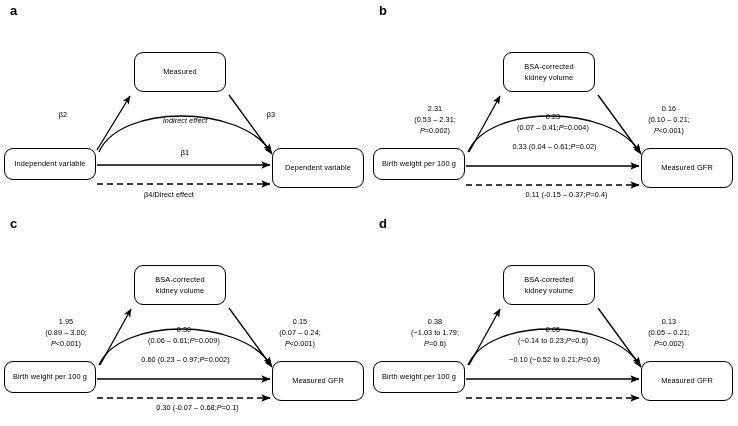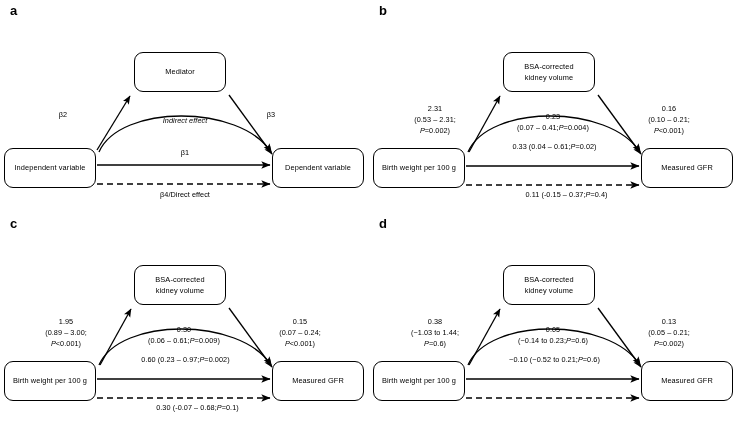"Mediator" span { text: Mediator -> Measured }
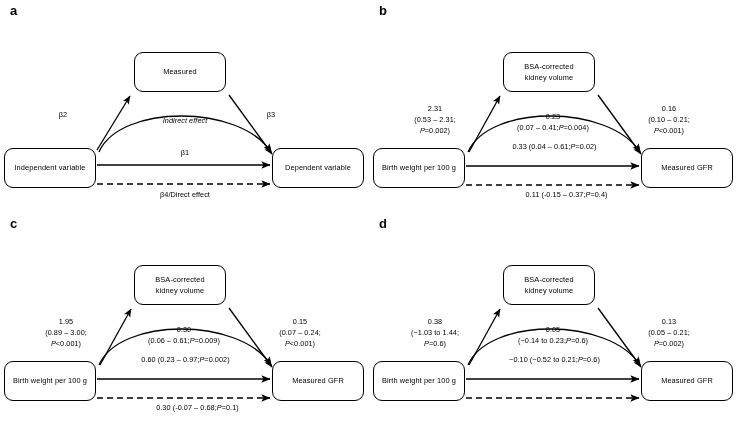"Independent variable" .node-indep { height: 40px -> 32px }
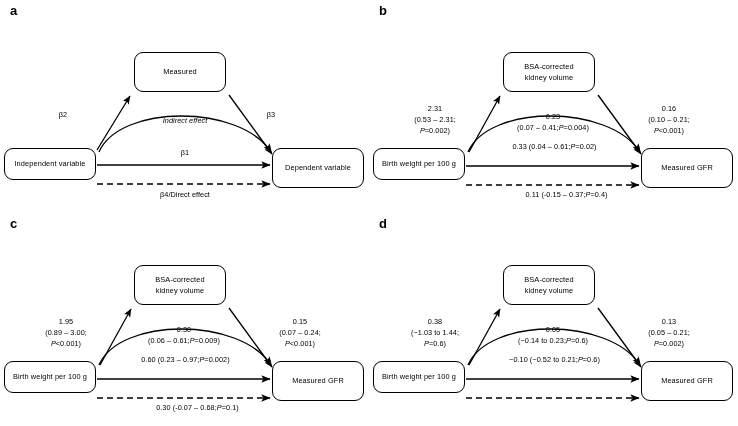"β4/Direct effect" .panel-a .lab-dashed { left: 110px -> 94px }
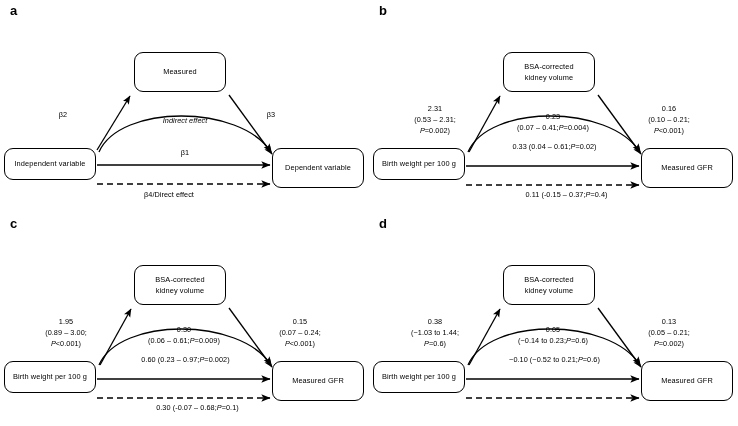"(−1.03 to 1.44;" span { text: 1.44 -> 1.79 }
